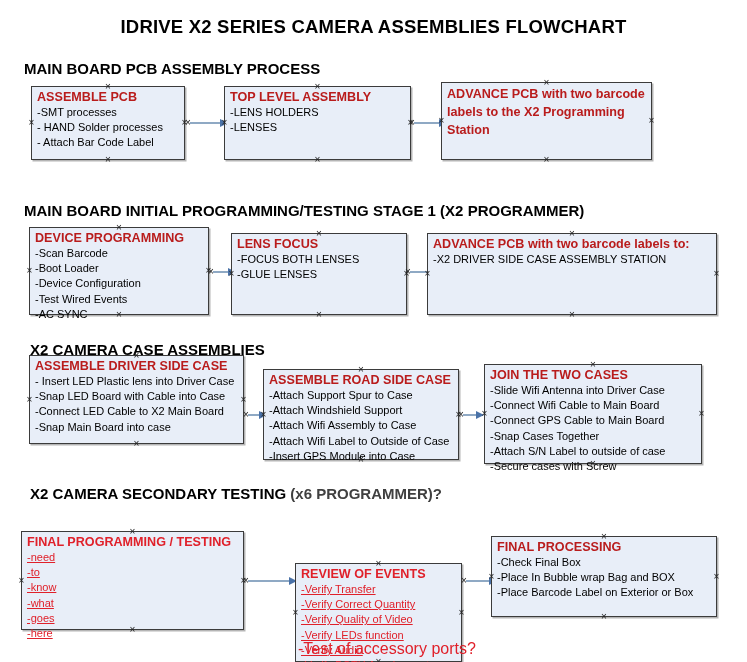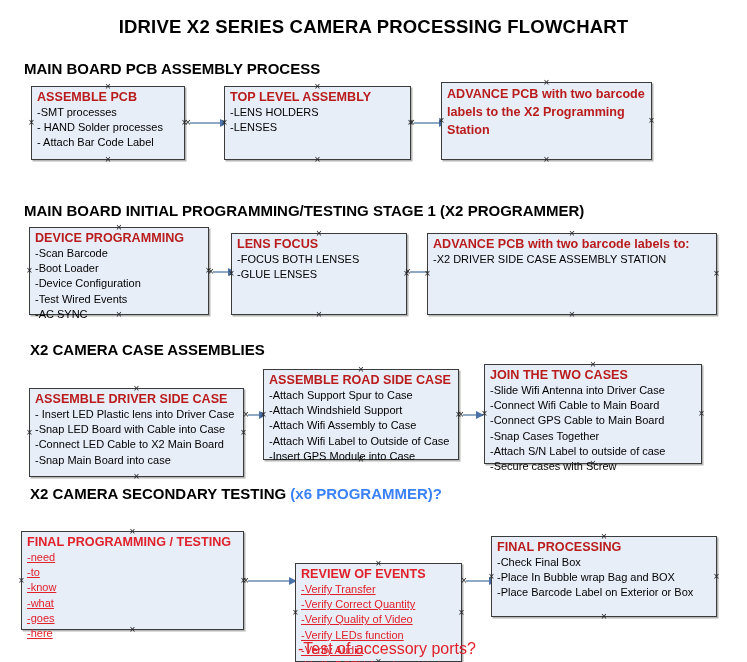"IDRIVE X2 SERIES CAMERA PROCESSING" div.main-title { text: PROCESSING -> ASSEMBLIES }
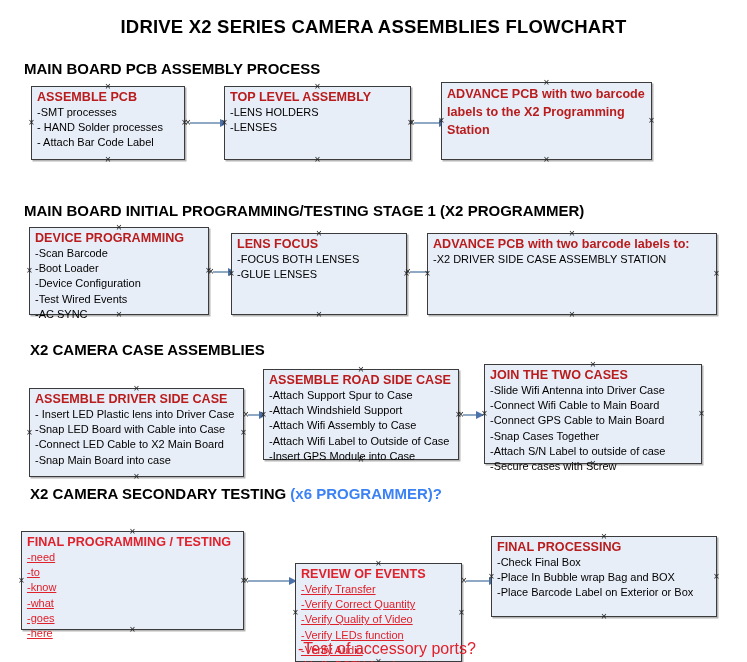"ASSEMBLE DRIVER SIDE CASE" div.node { top: 388px -> 355px }
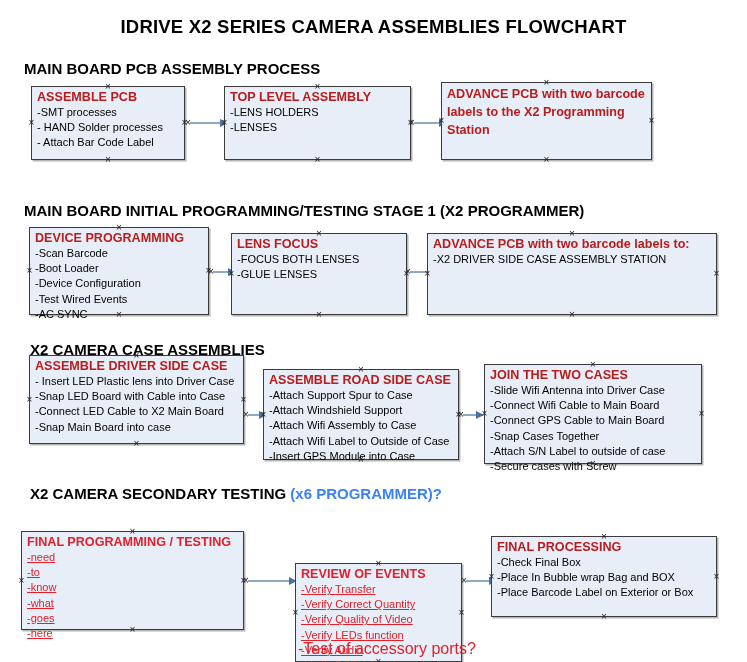"(x6 PROGRAMMER)?" .section-title .red-part { color: #3b82f6 -> #404040 }
